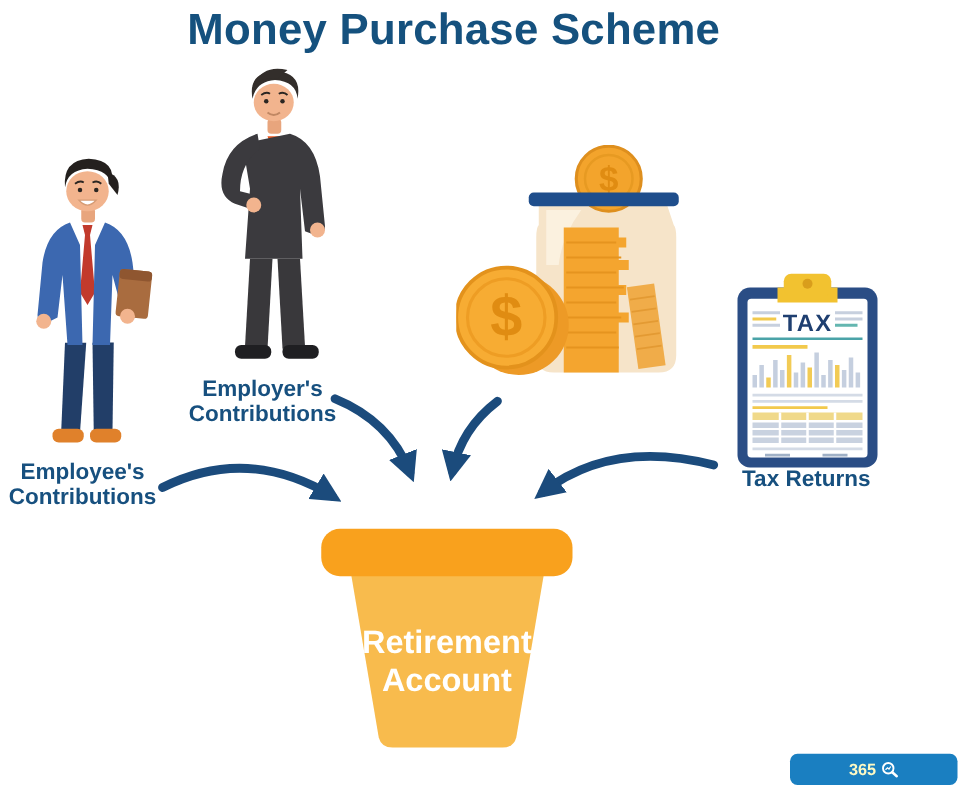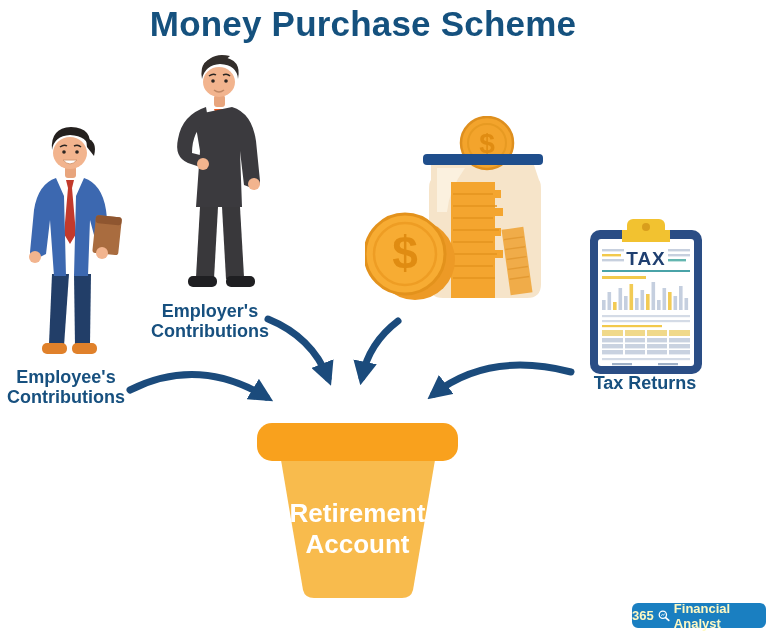"Financial Analyst" span { html: <span>Financial Analyst</span> -> none }
